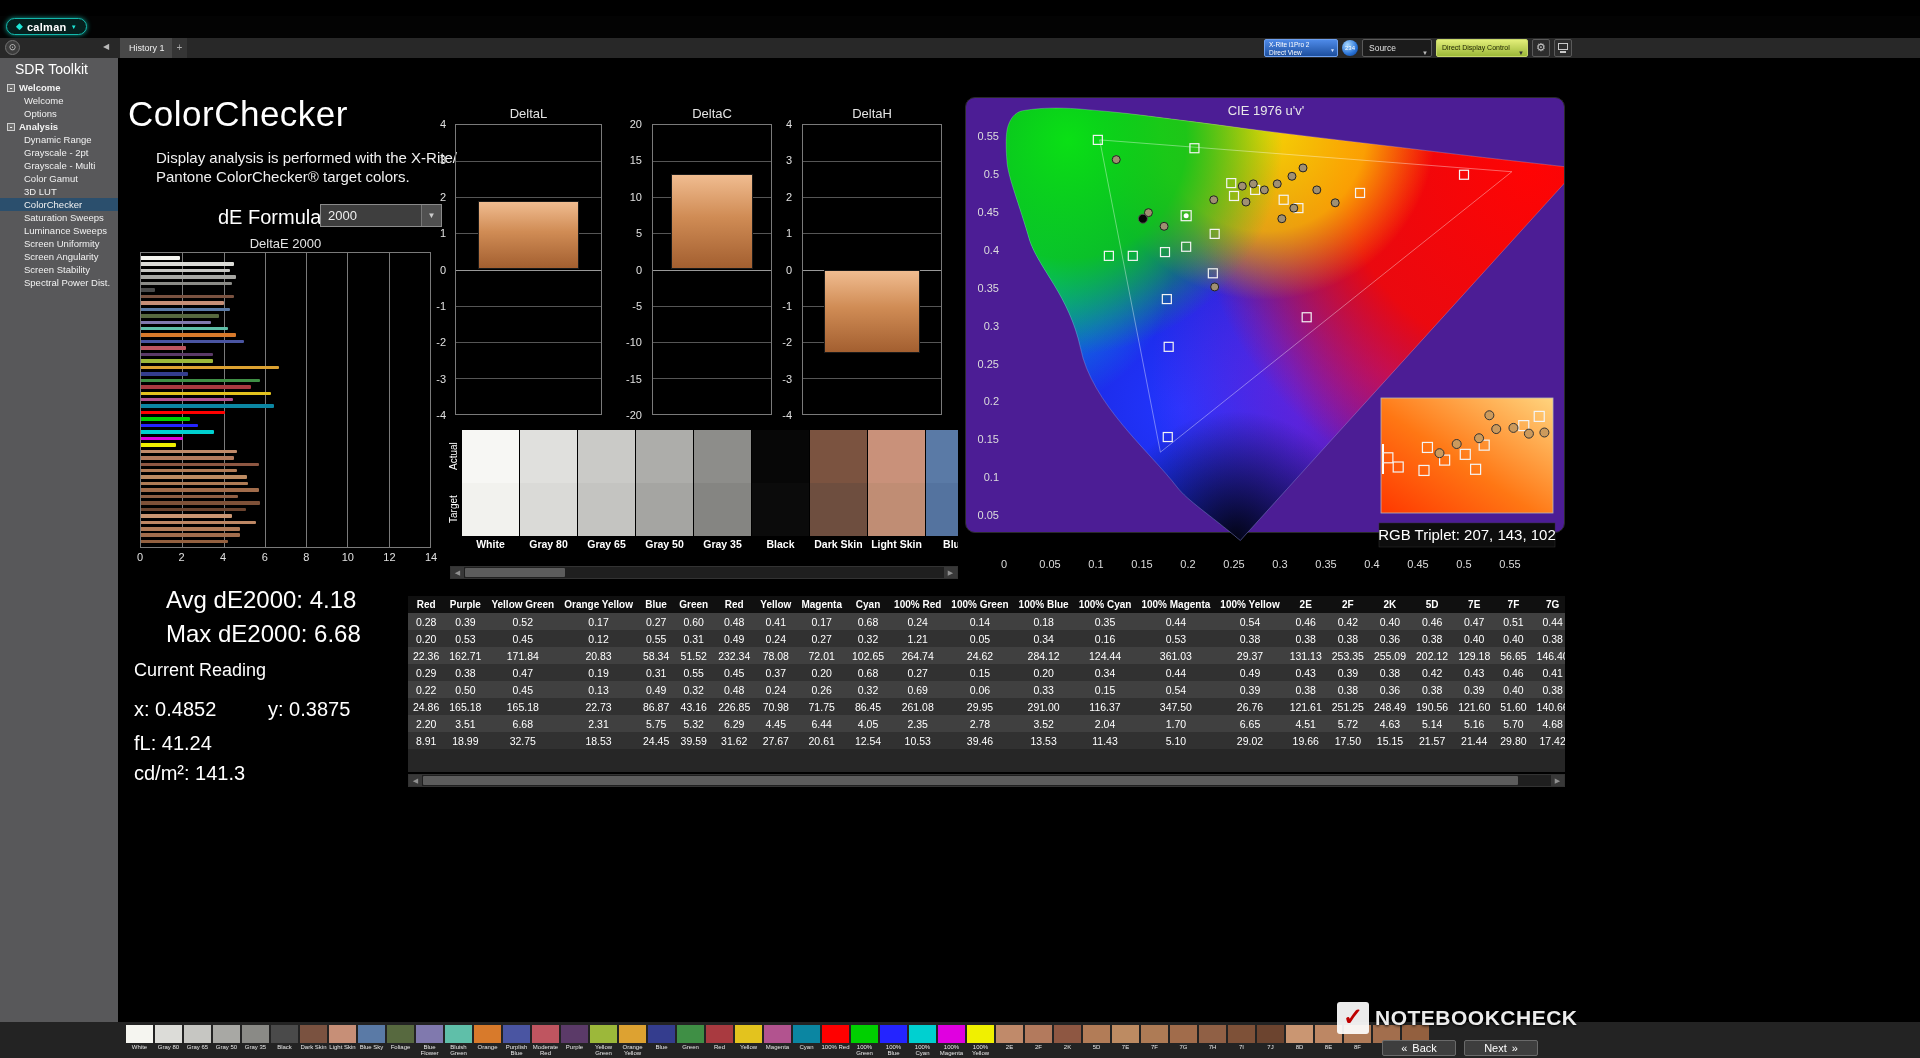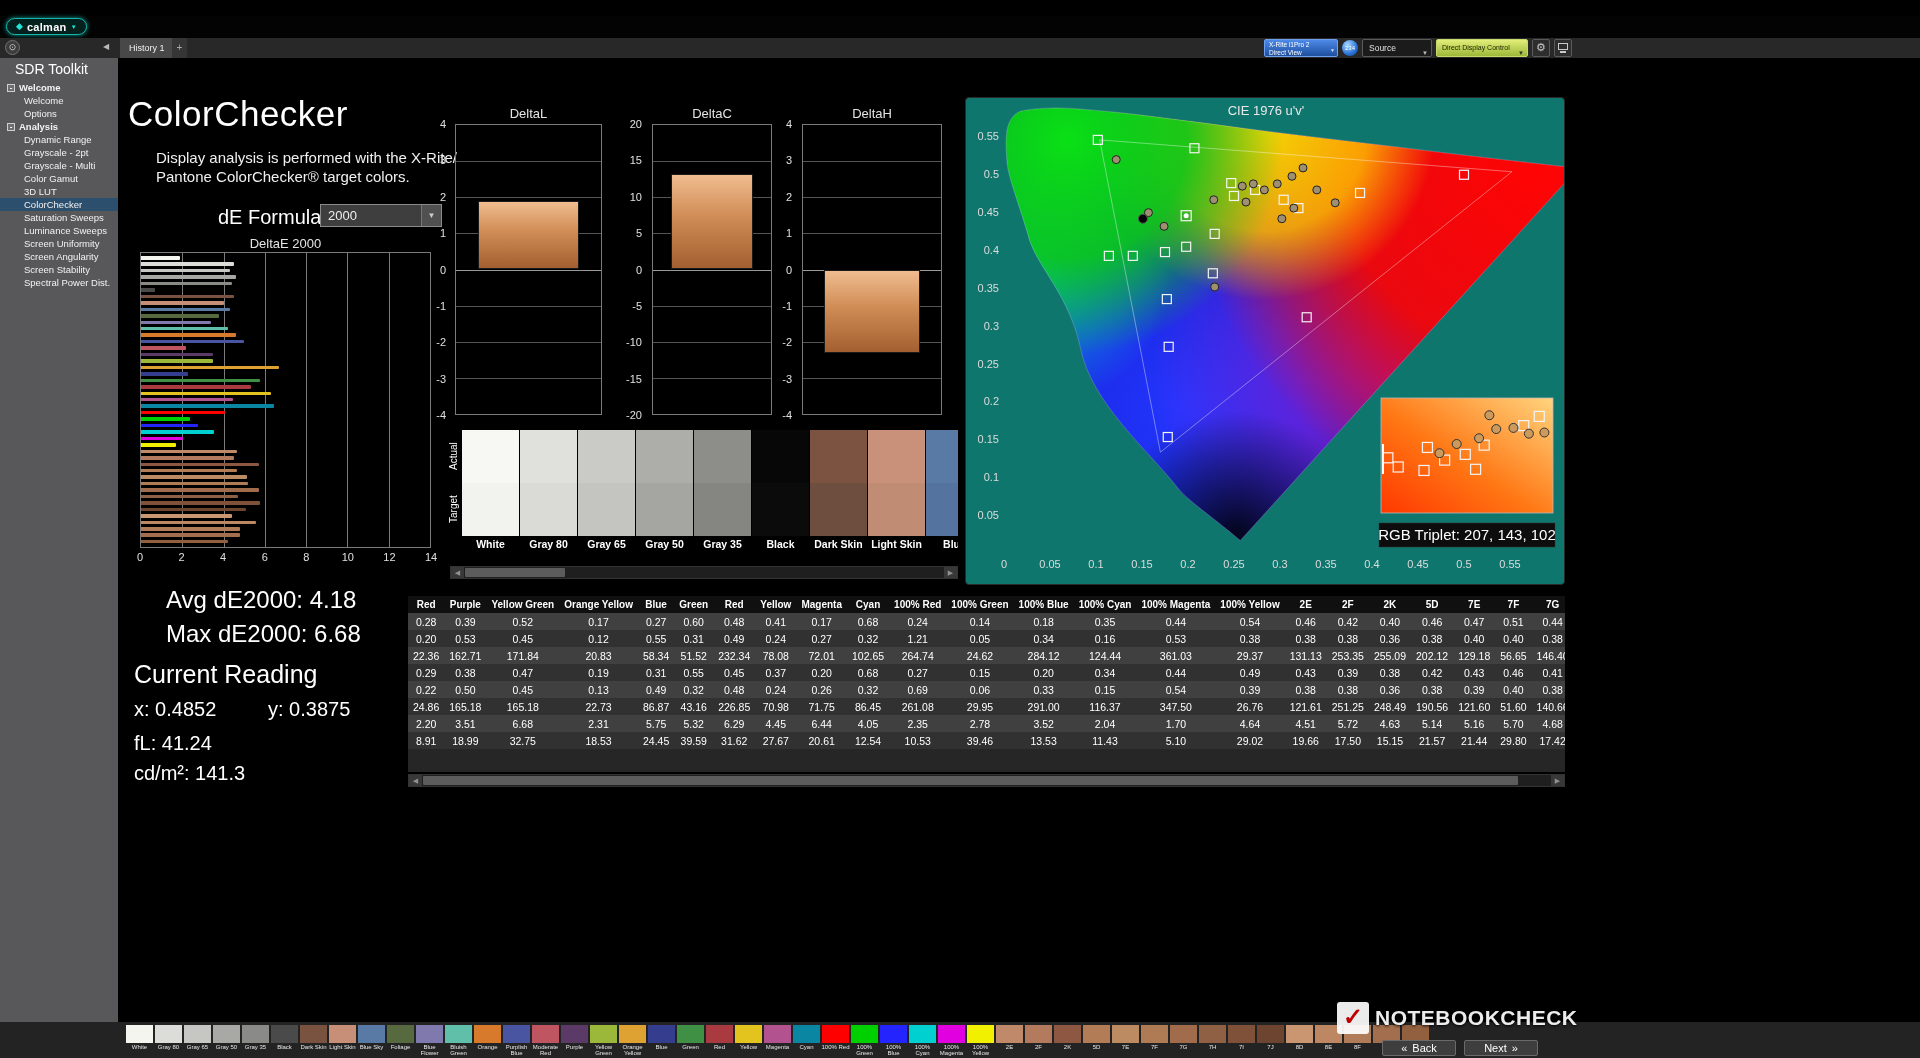"CIE 1976 u'v'" #cie-panel { background: #0f766e -> #4c1d95; border-radius: 4px -> 10px; height: 488px -> 436px }
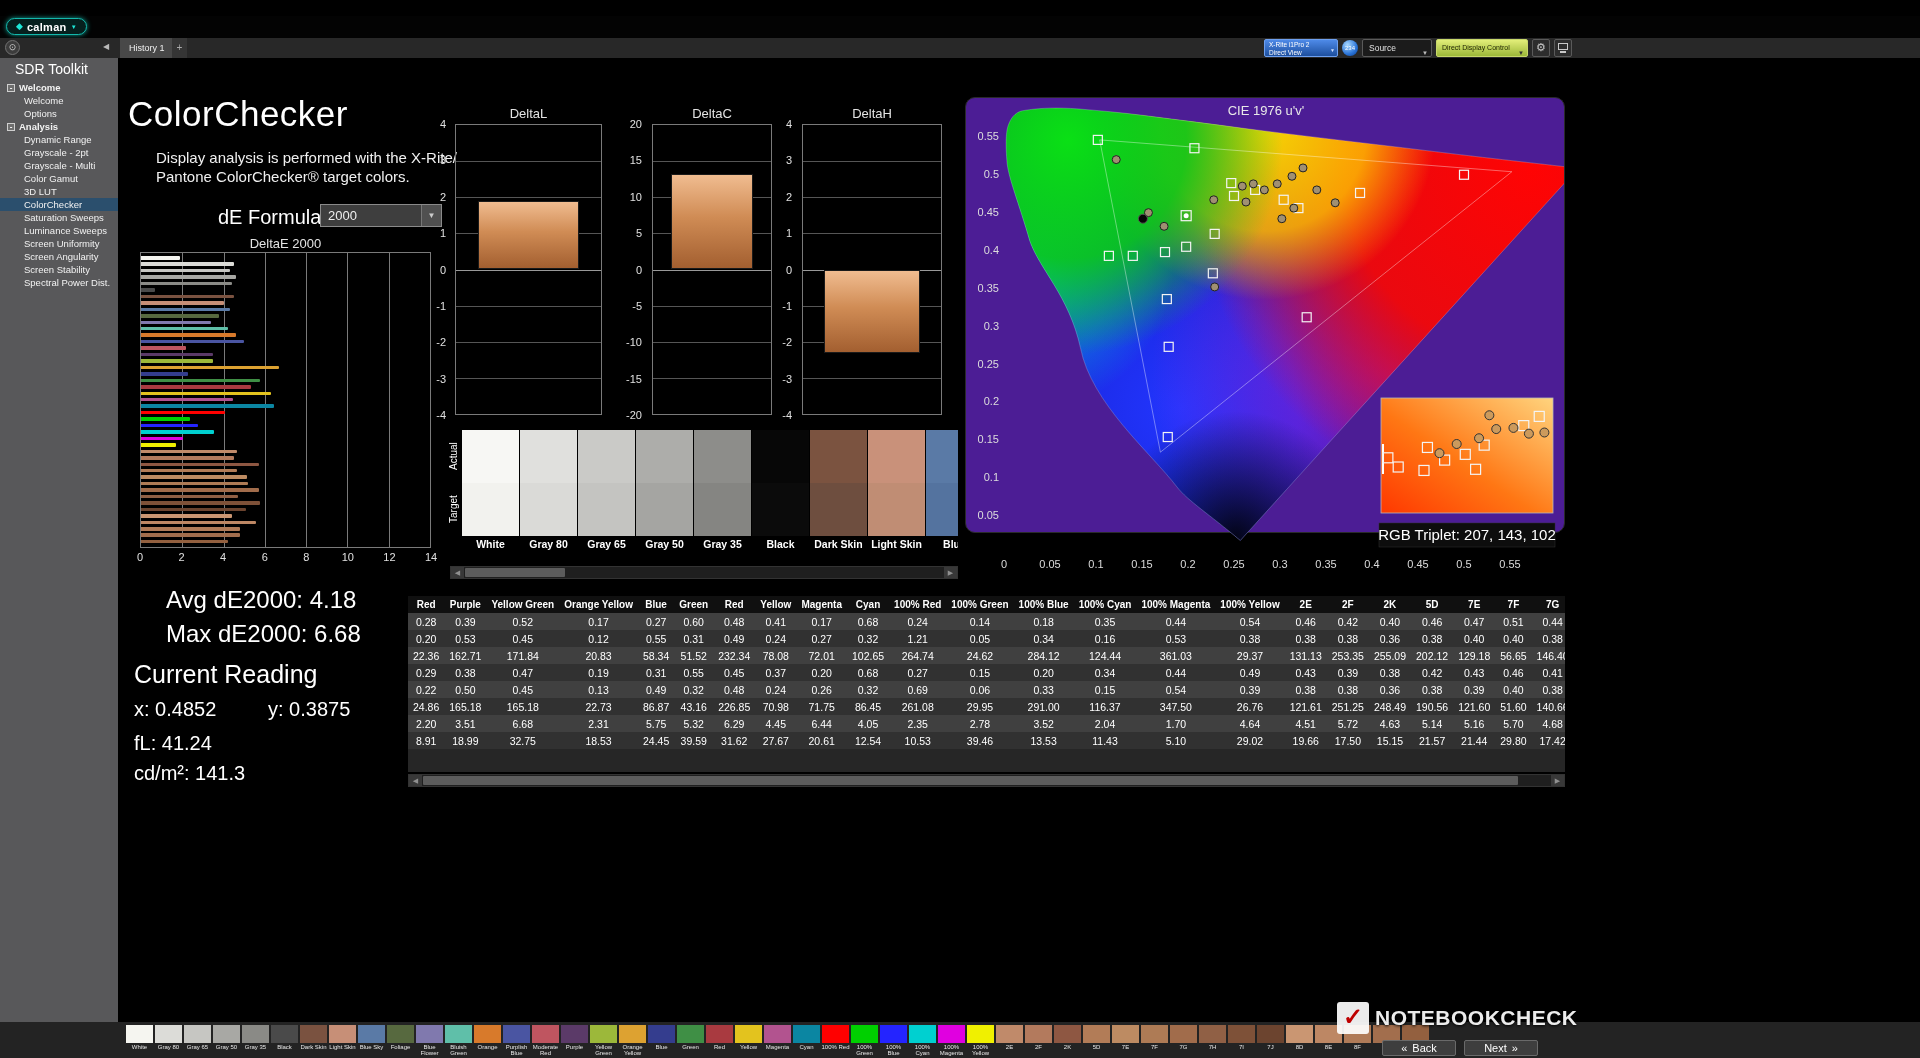"Current Reading" #cur-title { font-size: 25px -> 18px }
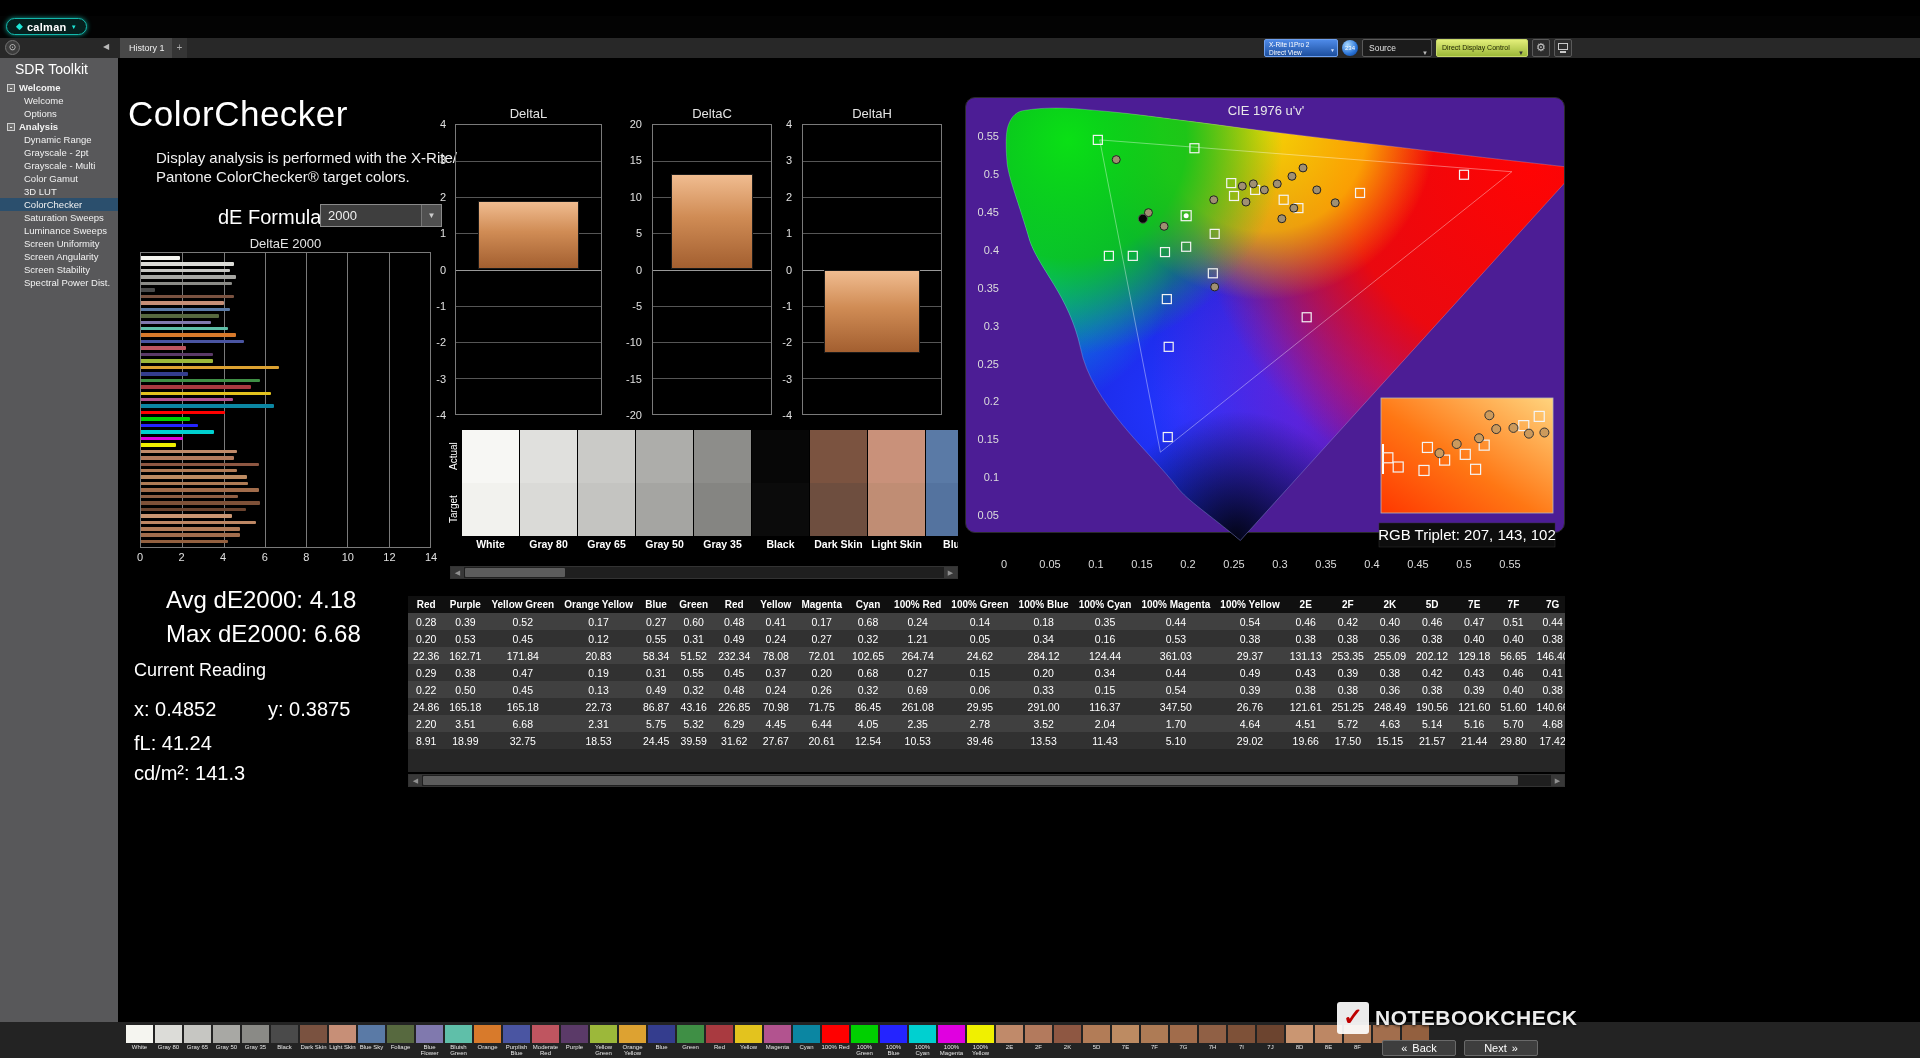"4.64" td { text: 4.64 -> 6.65 }
